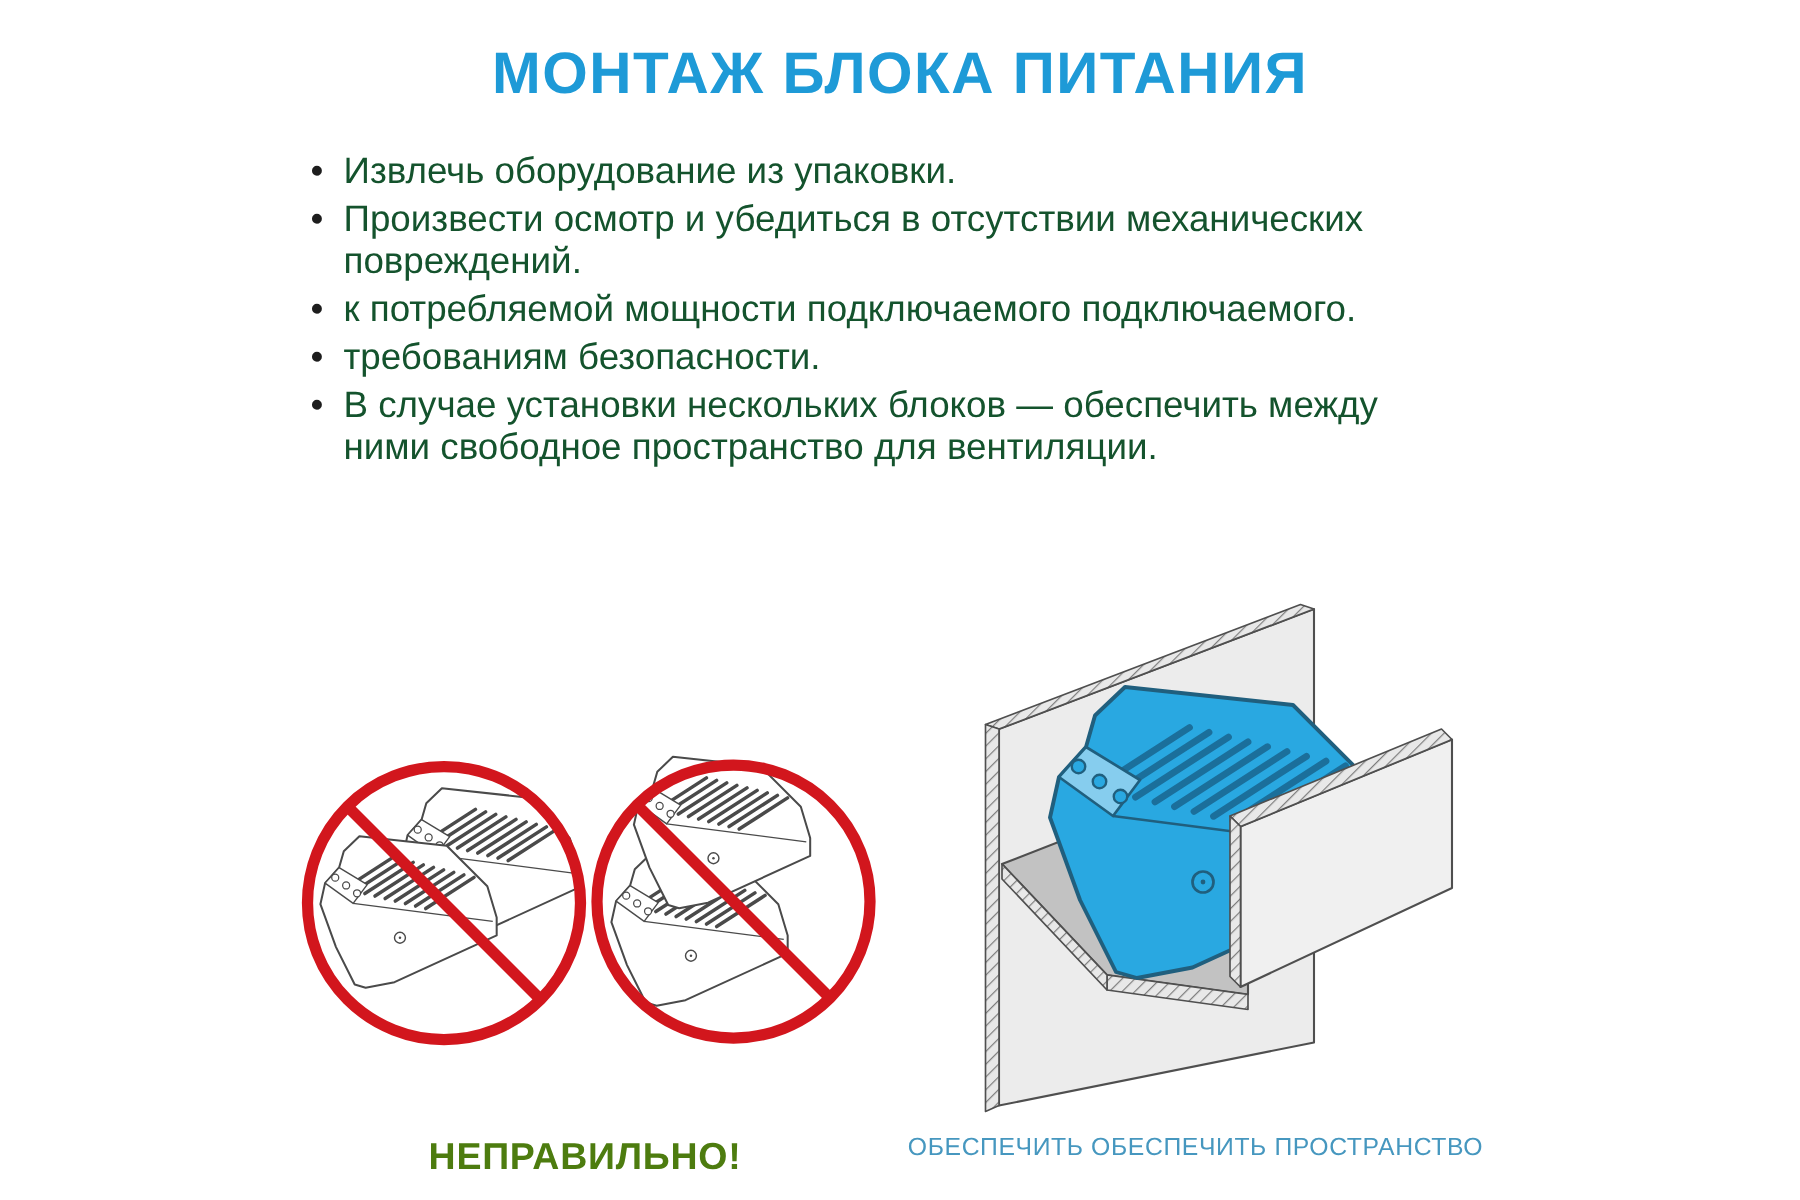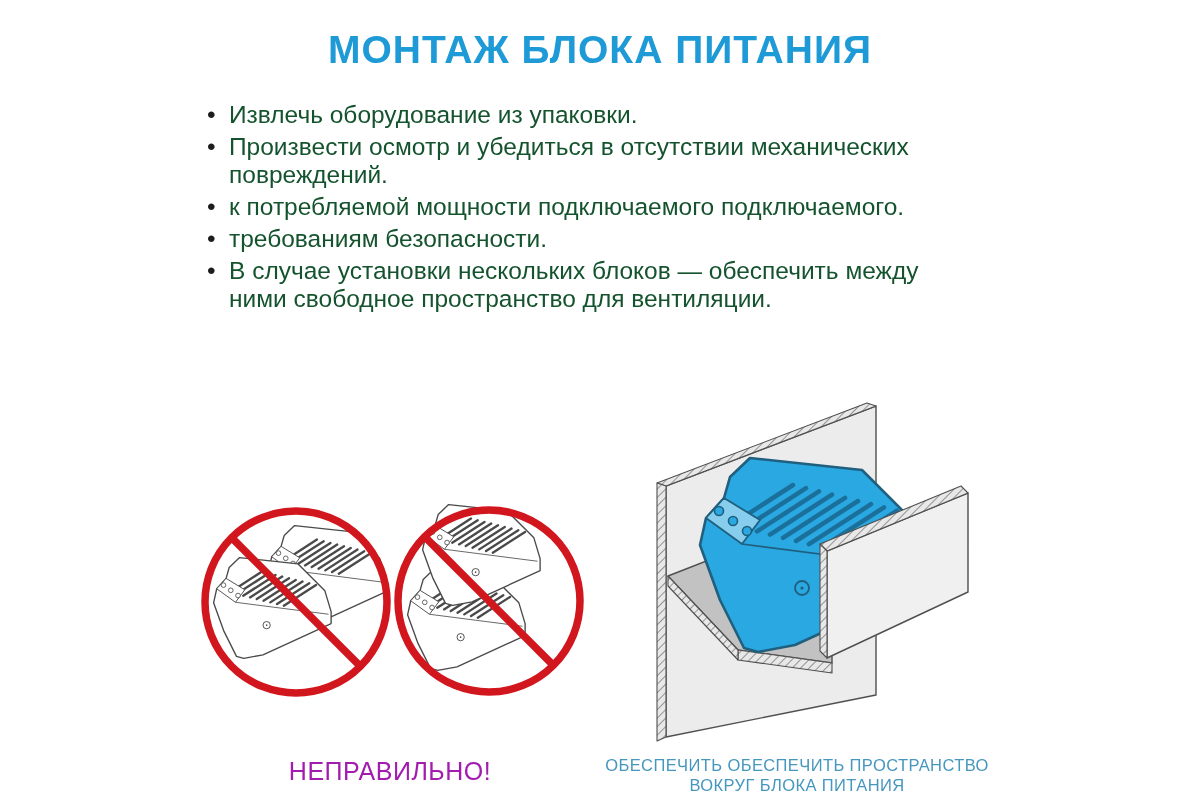"НЕПРАВИЛЬНО!" .wrong-label { color: #a21caf -> #4d7c0f; font-weight: normal -> bold }
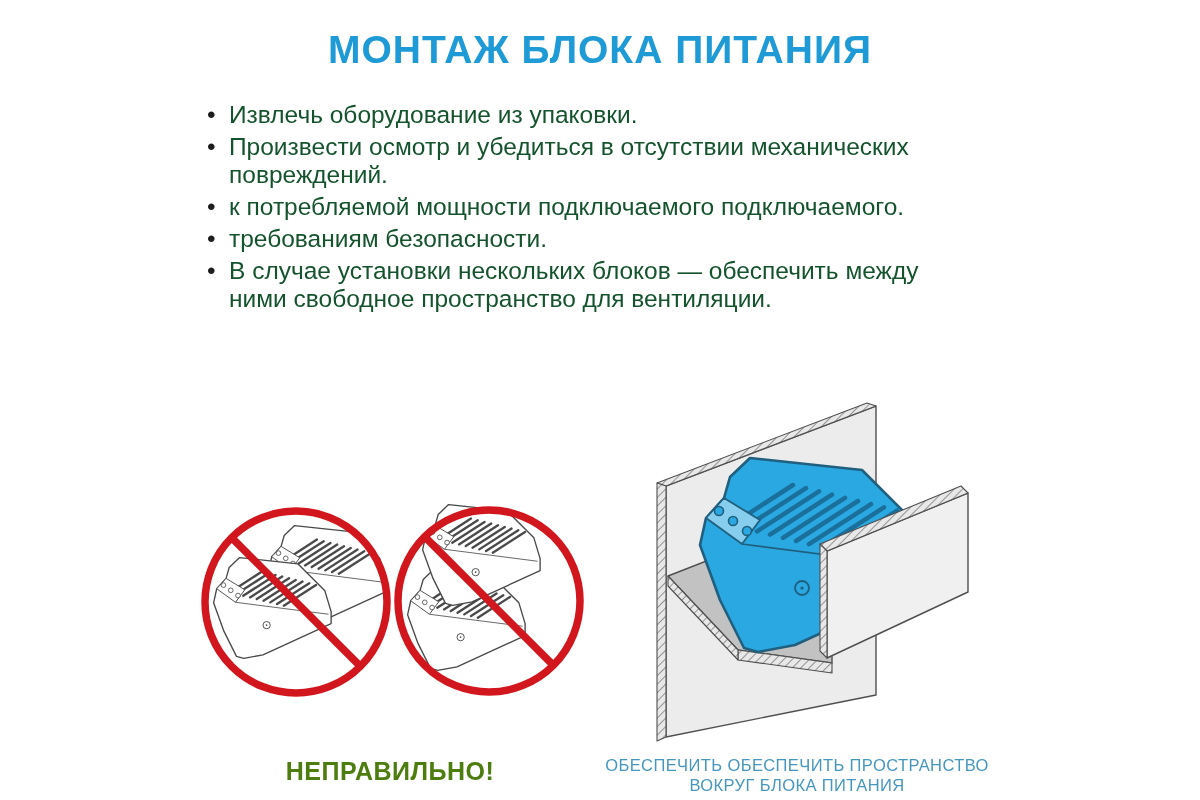"ВОКРУГ БЛОКА ПИТАНИЯ" span.ln { html: <span>ВОКРУГ БЛОКА ПИТАНИЯ</span> -> none }
